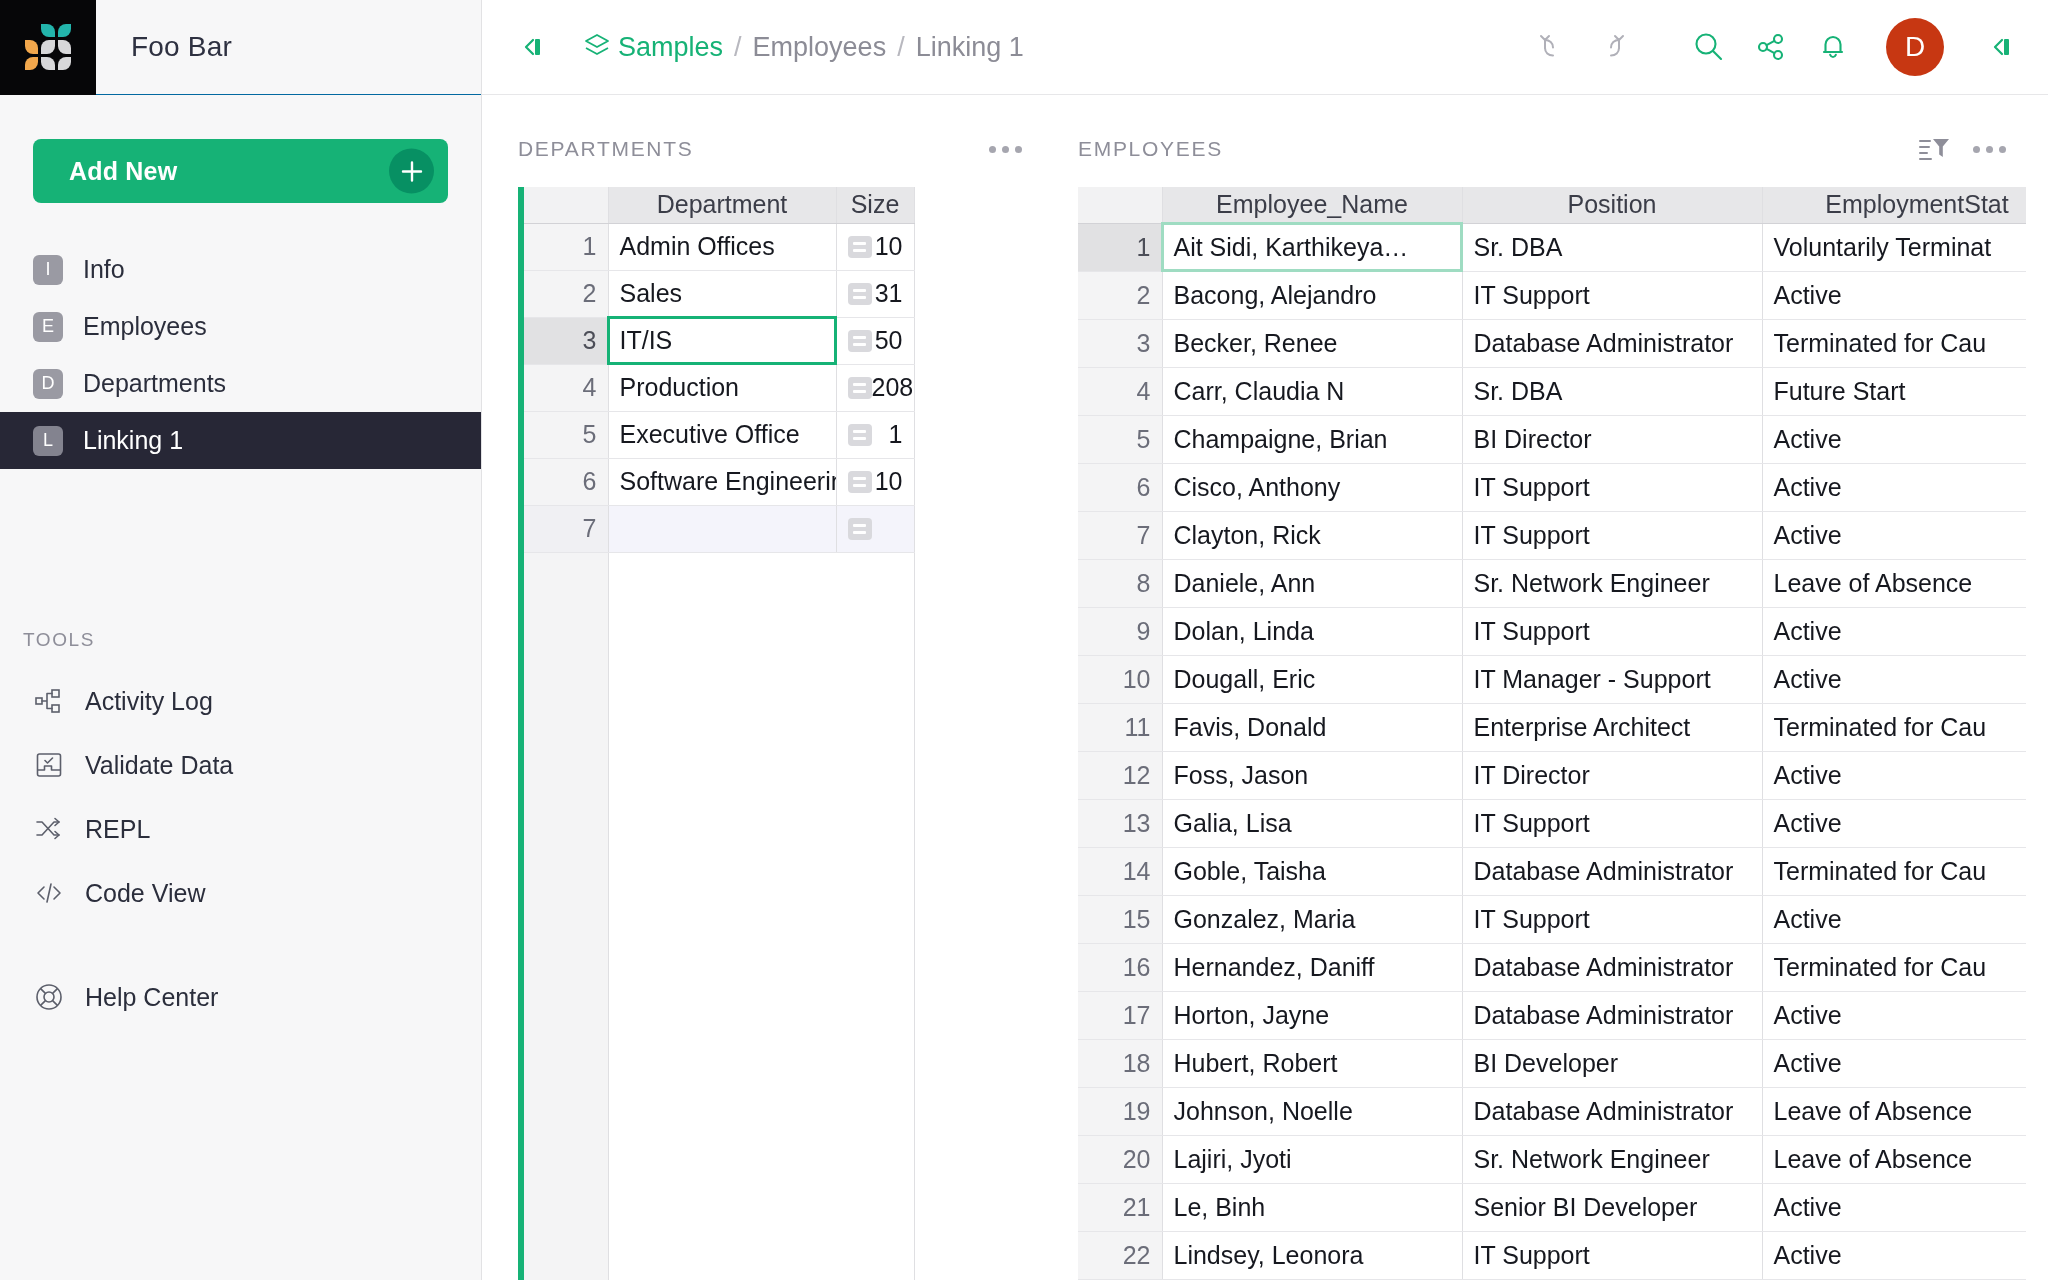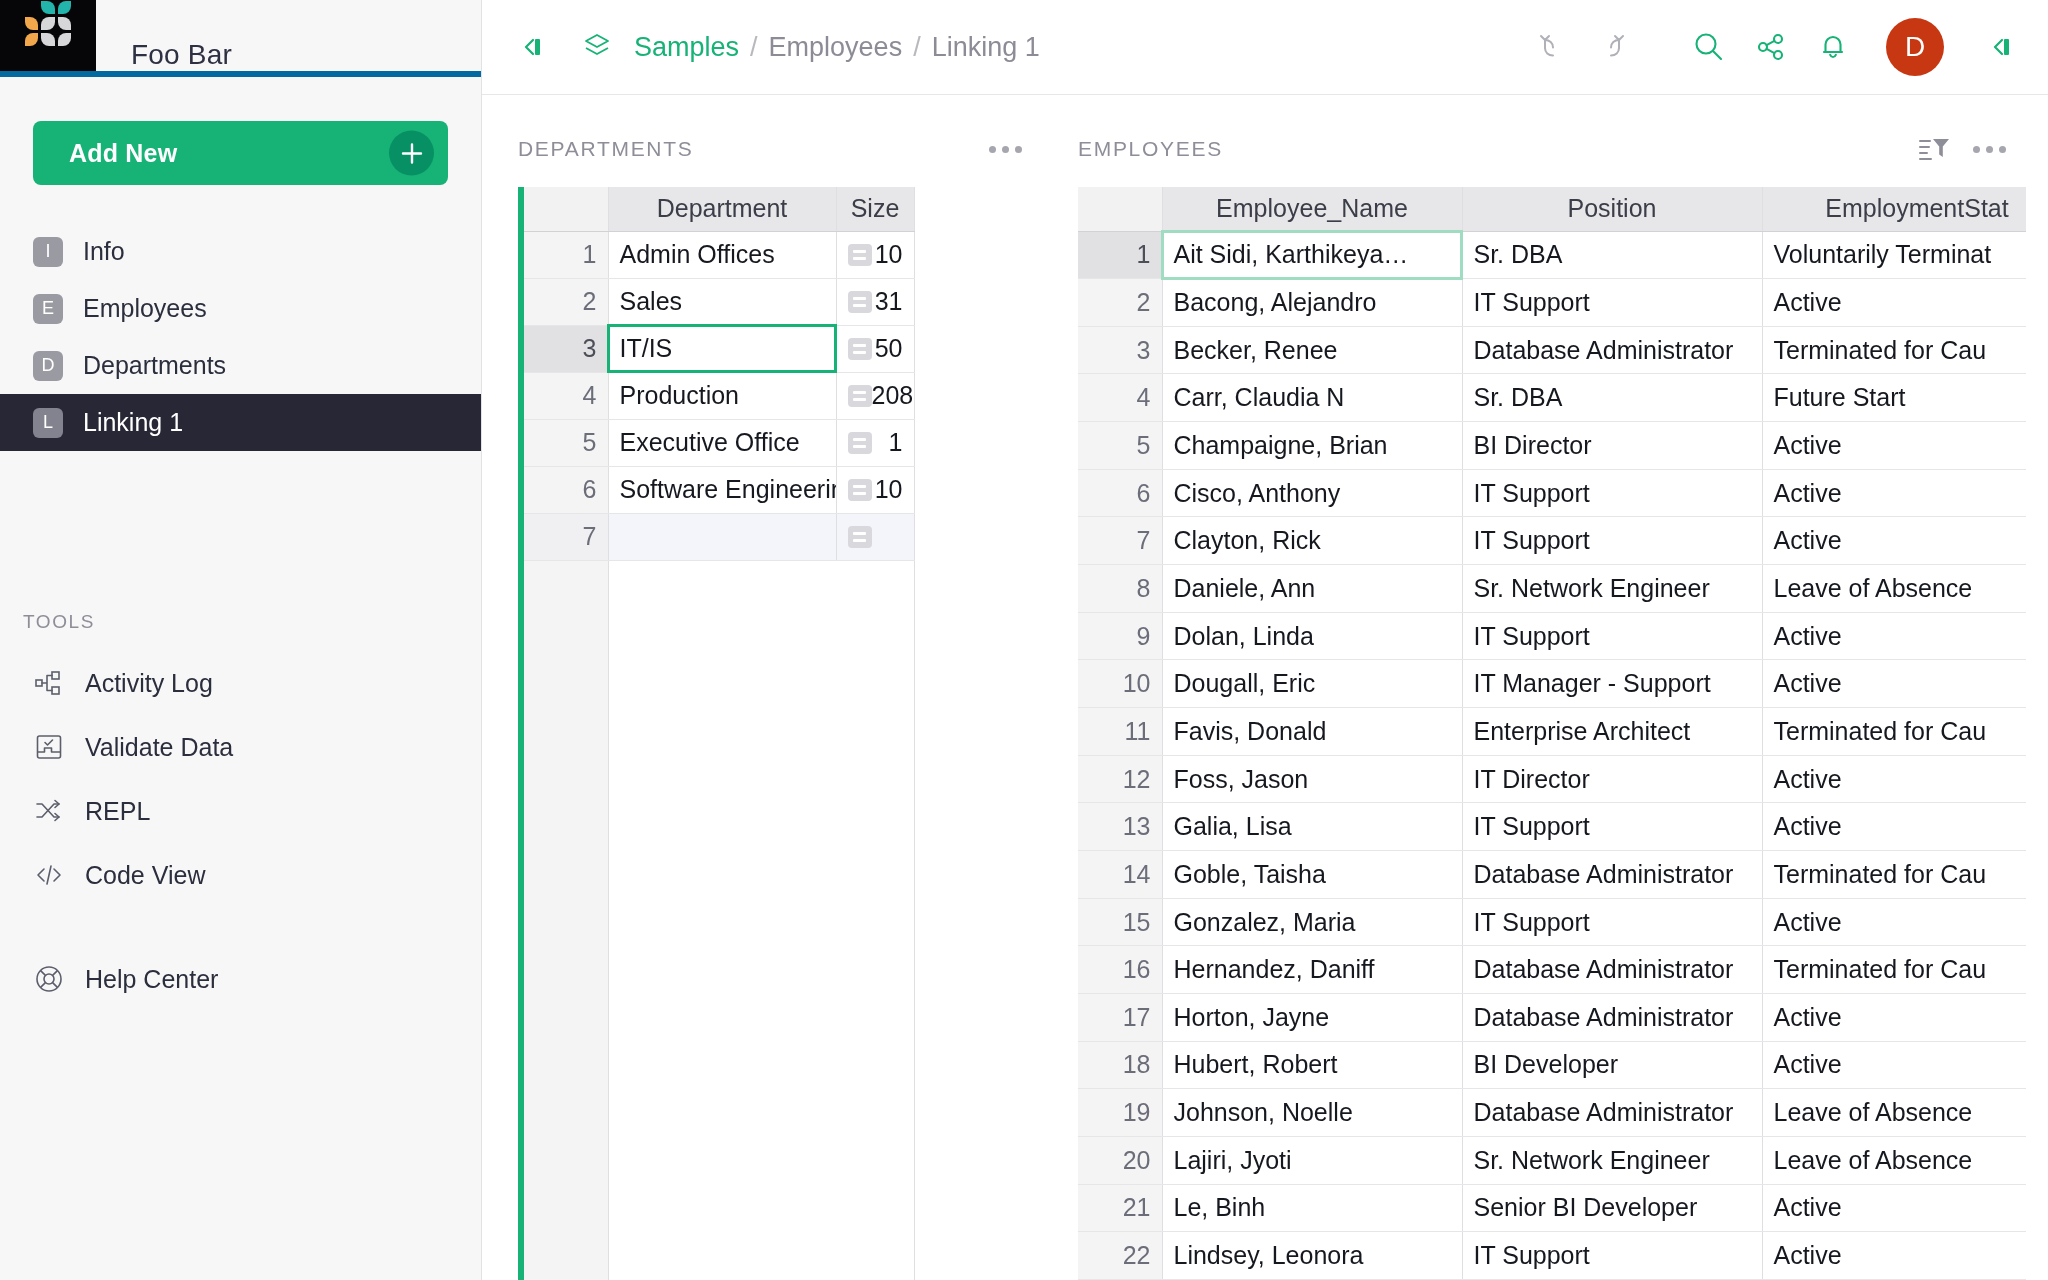"Foo Bar" .brandbar { align-items: flex-end -> center; border-bottom: 6px solid #0369a1 -> 1px solid #0369a1; height: 77px -> 95px }
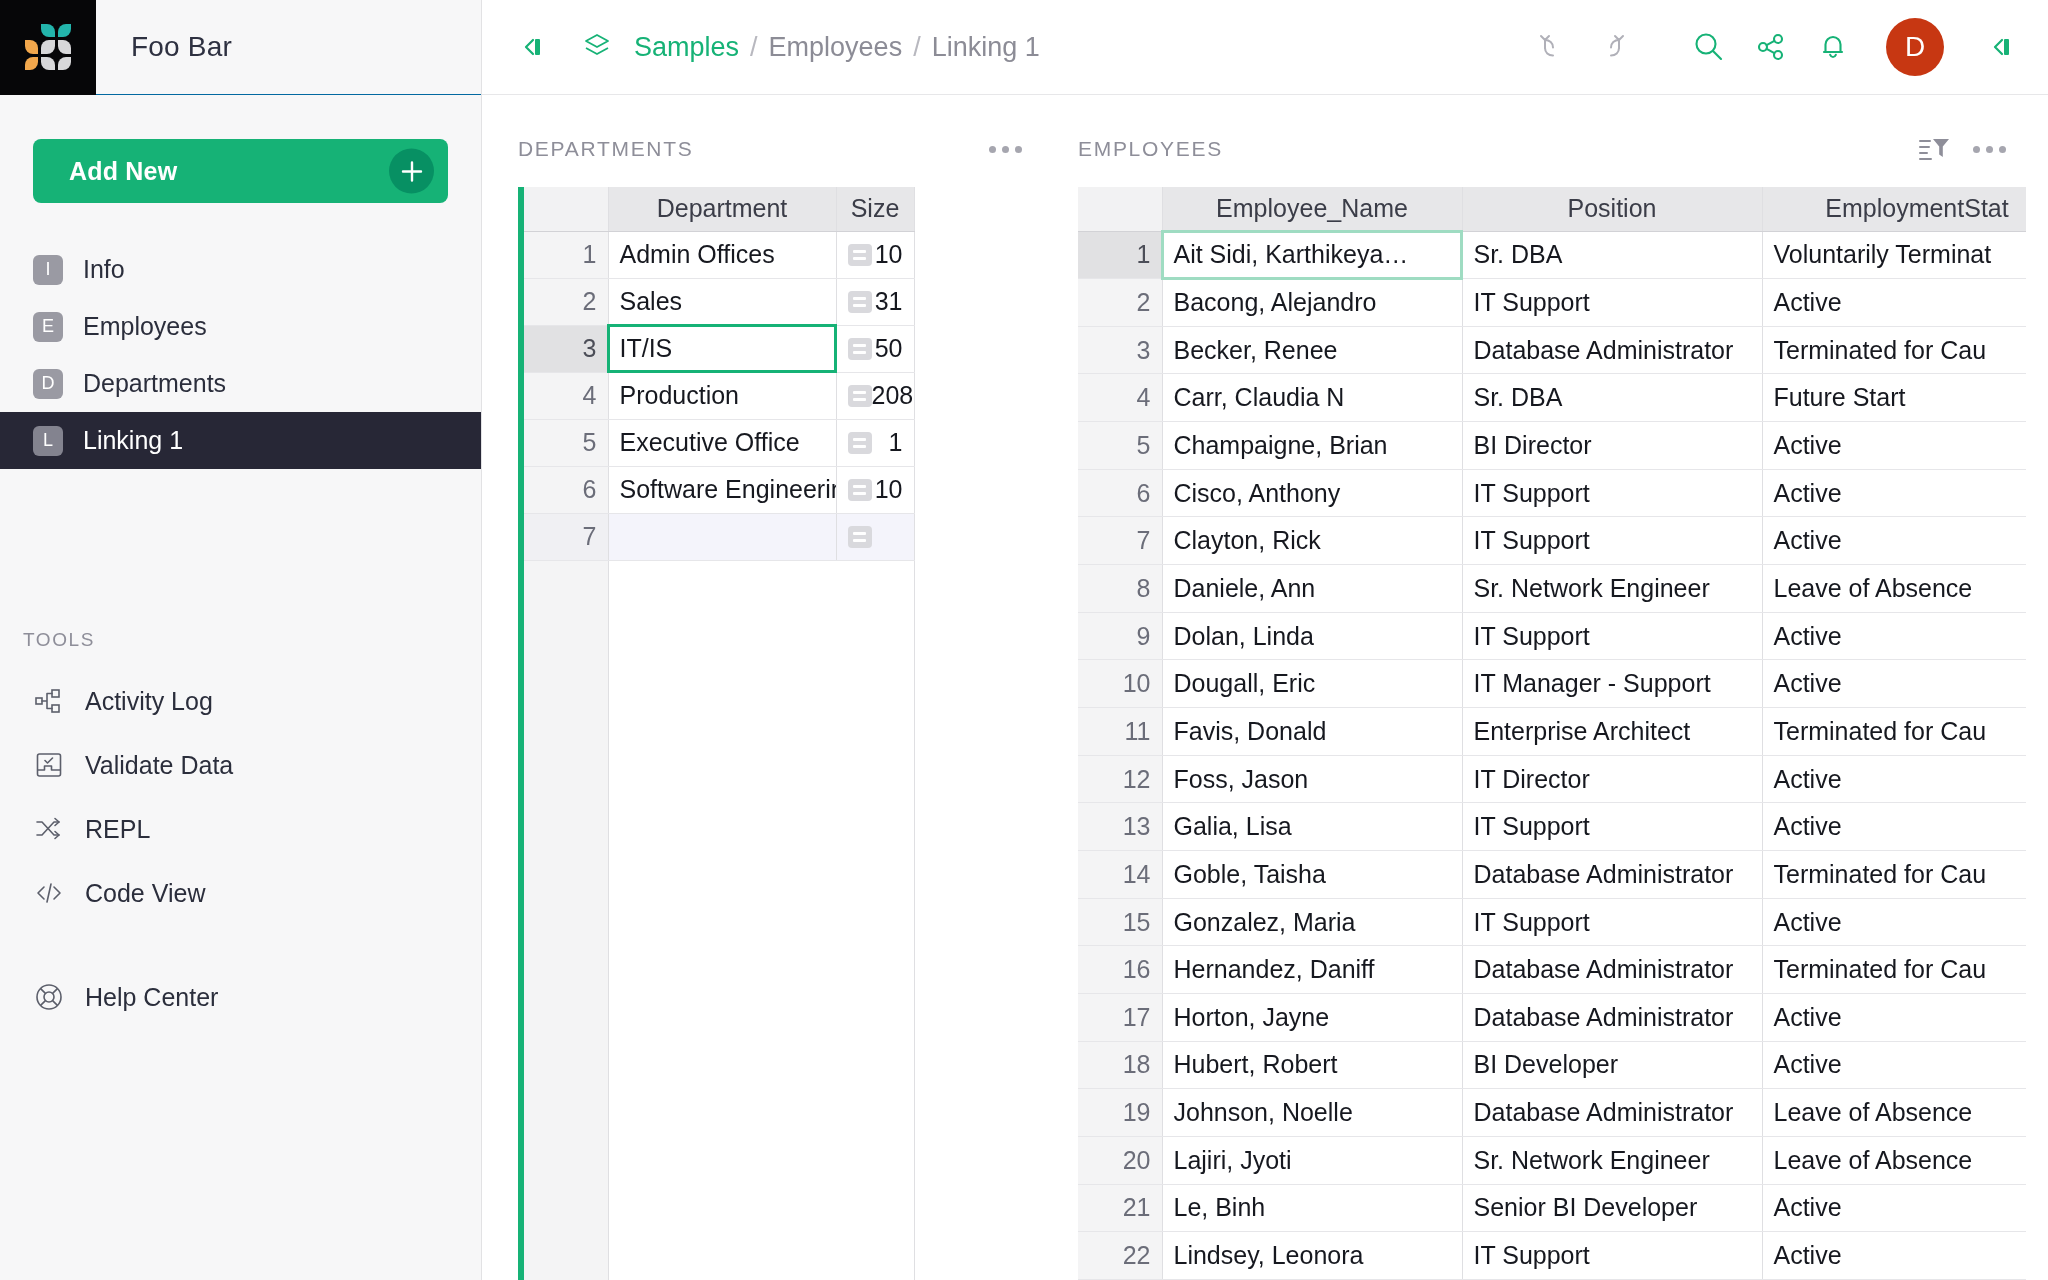"Samples" .crumbs { margin-left: 16px -> none }
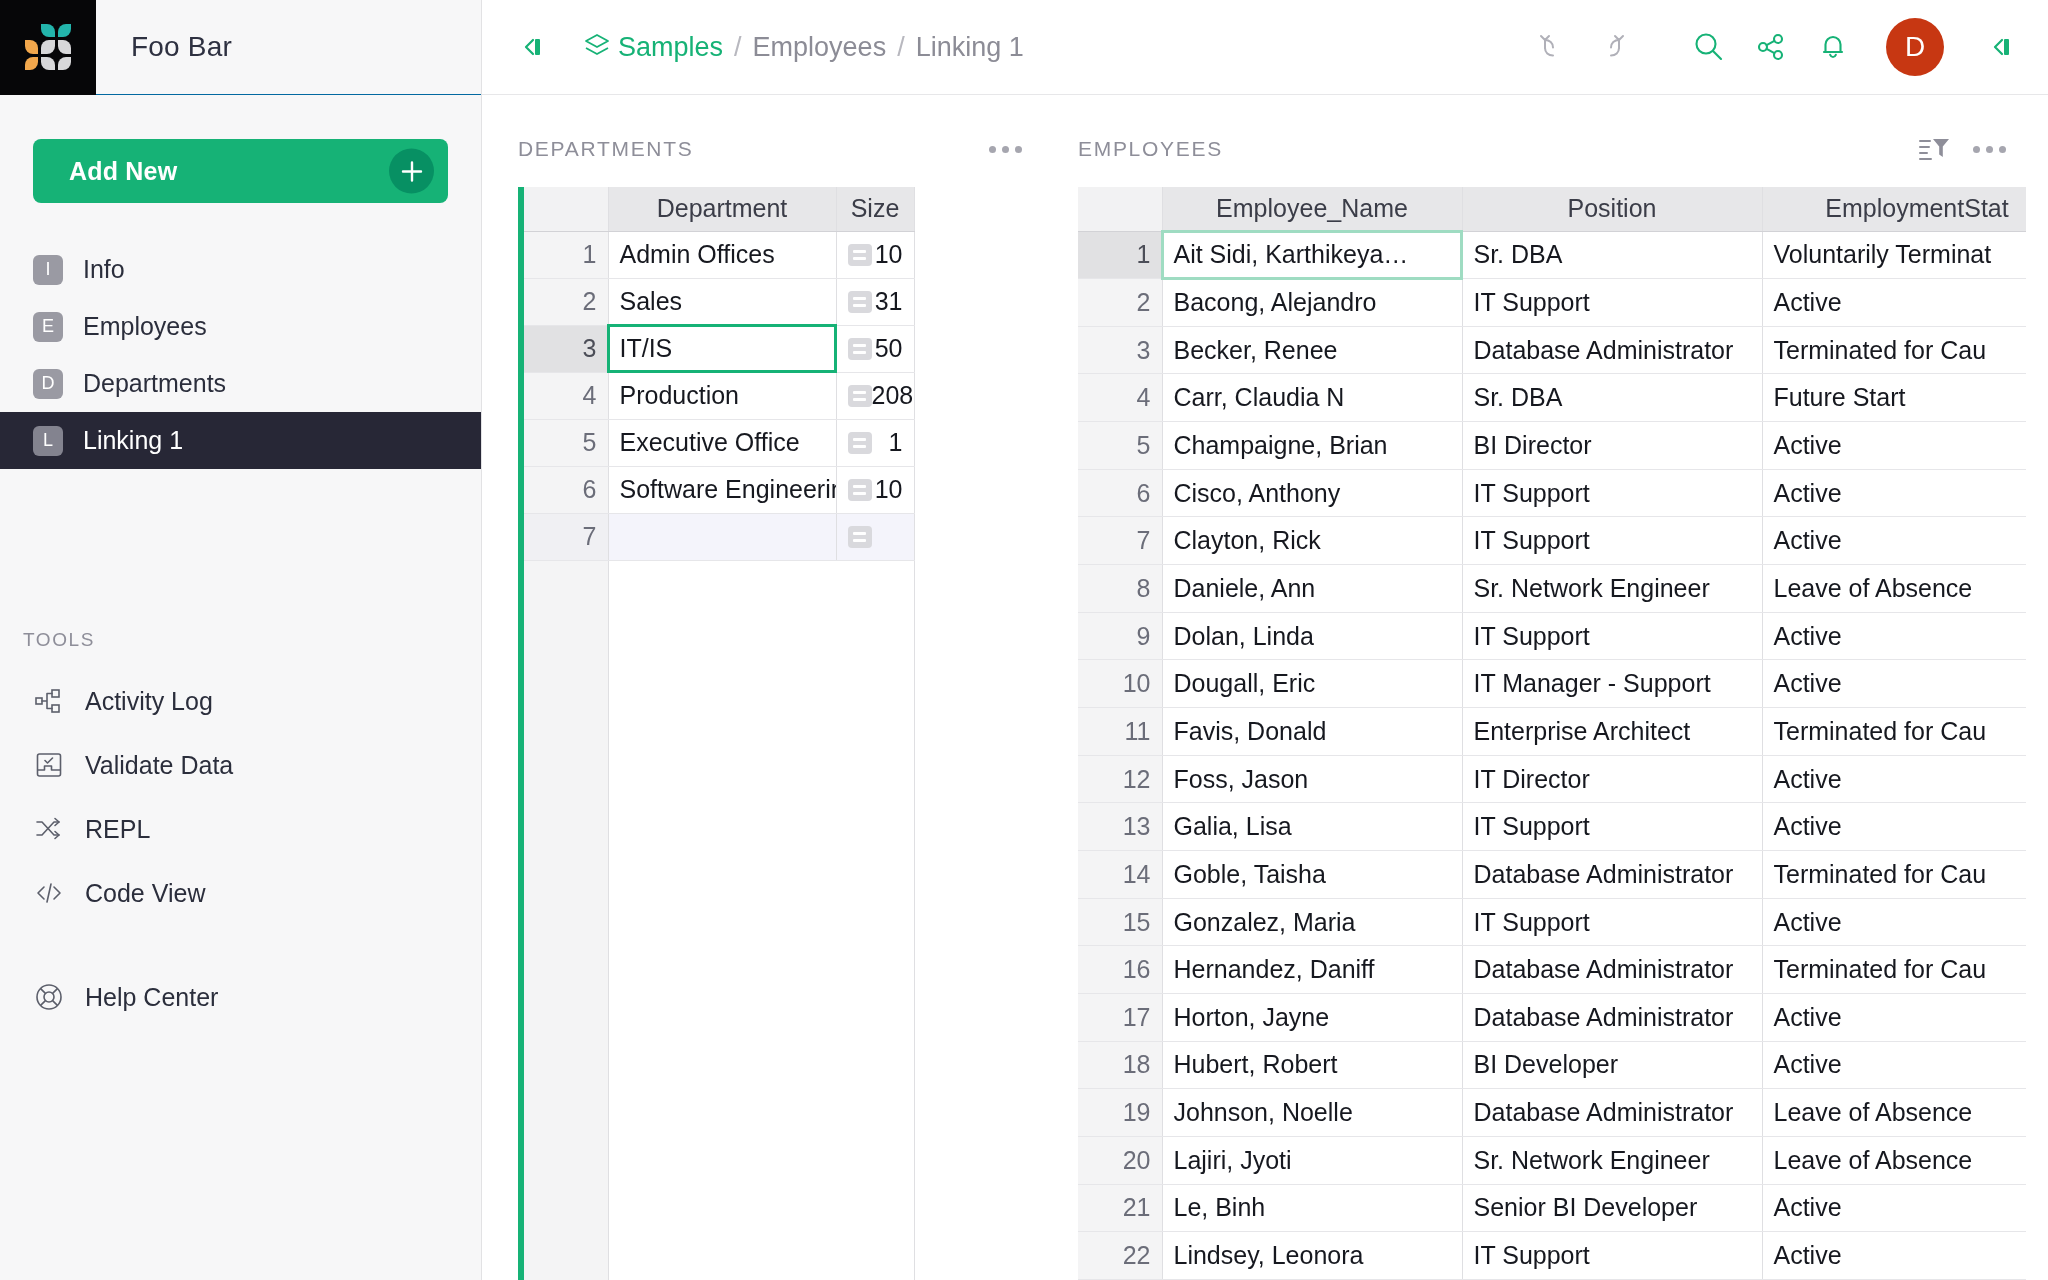"Department" .grid thead th { height: 44px -> 36px }
